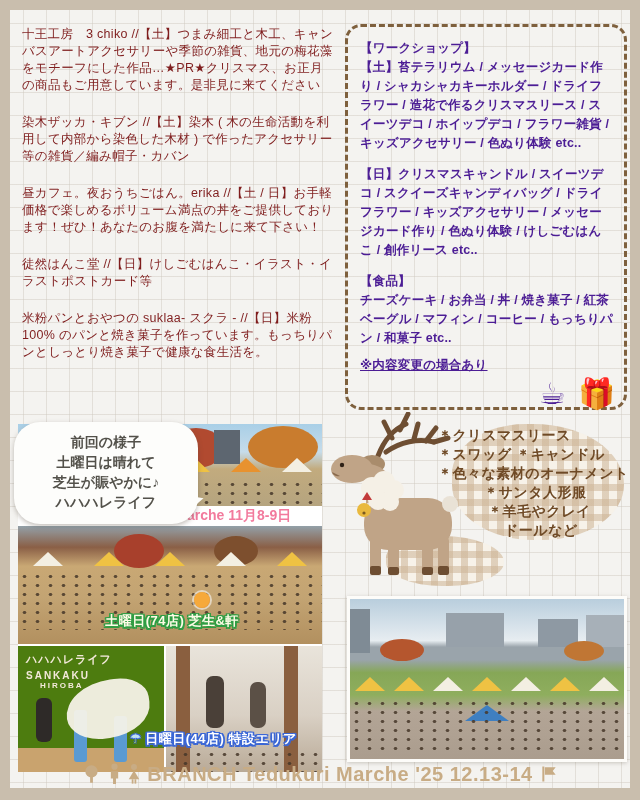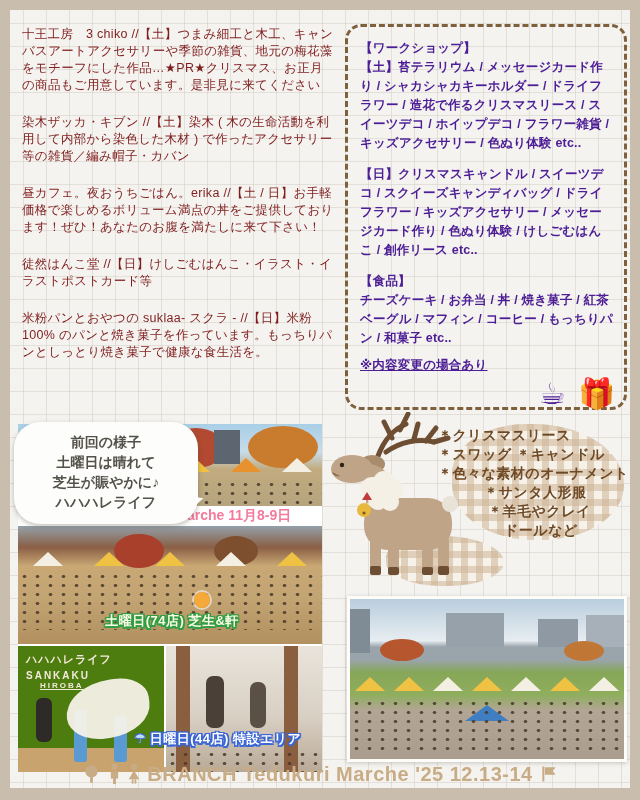"HIROBA" .walltxt .l3 { text-decoration: underline -> none }
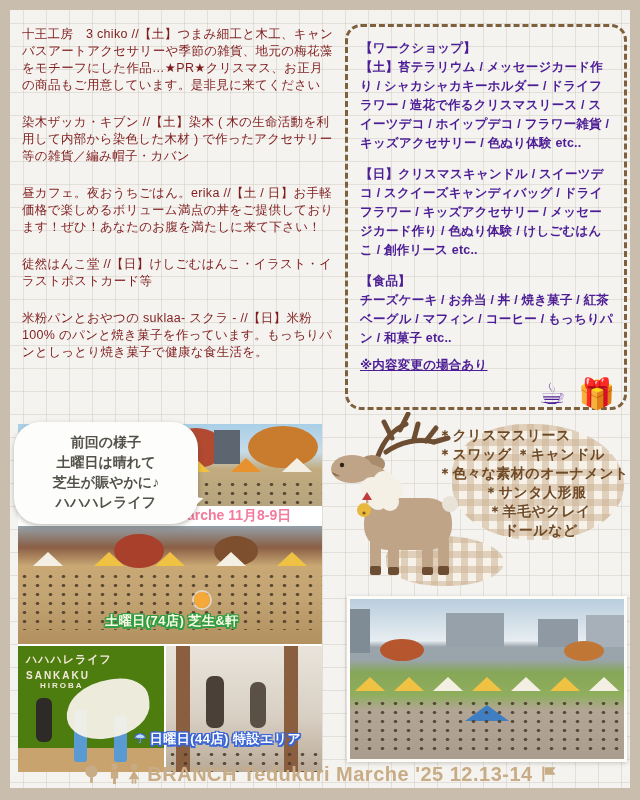"☂ 日曜日(44店) 特設エリア" .cap-blue { left: 100px -> 112px; text-align: center -> left }
